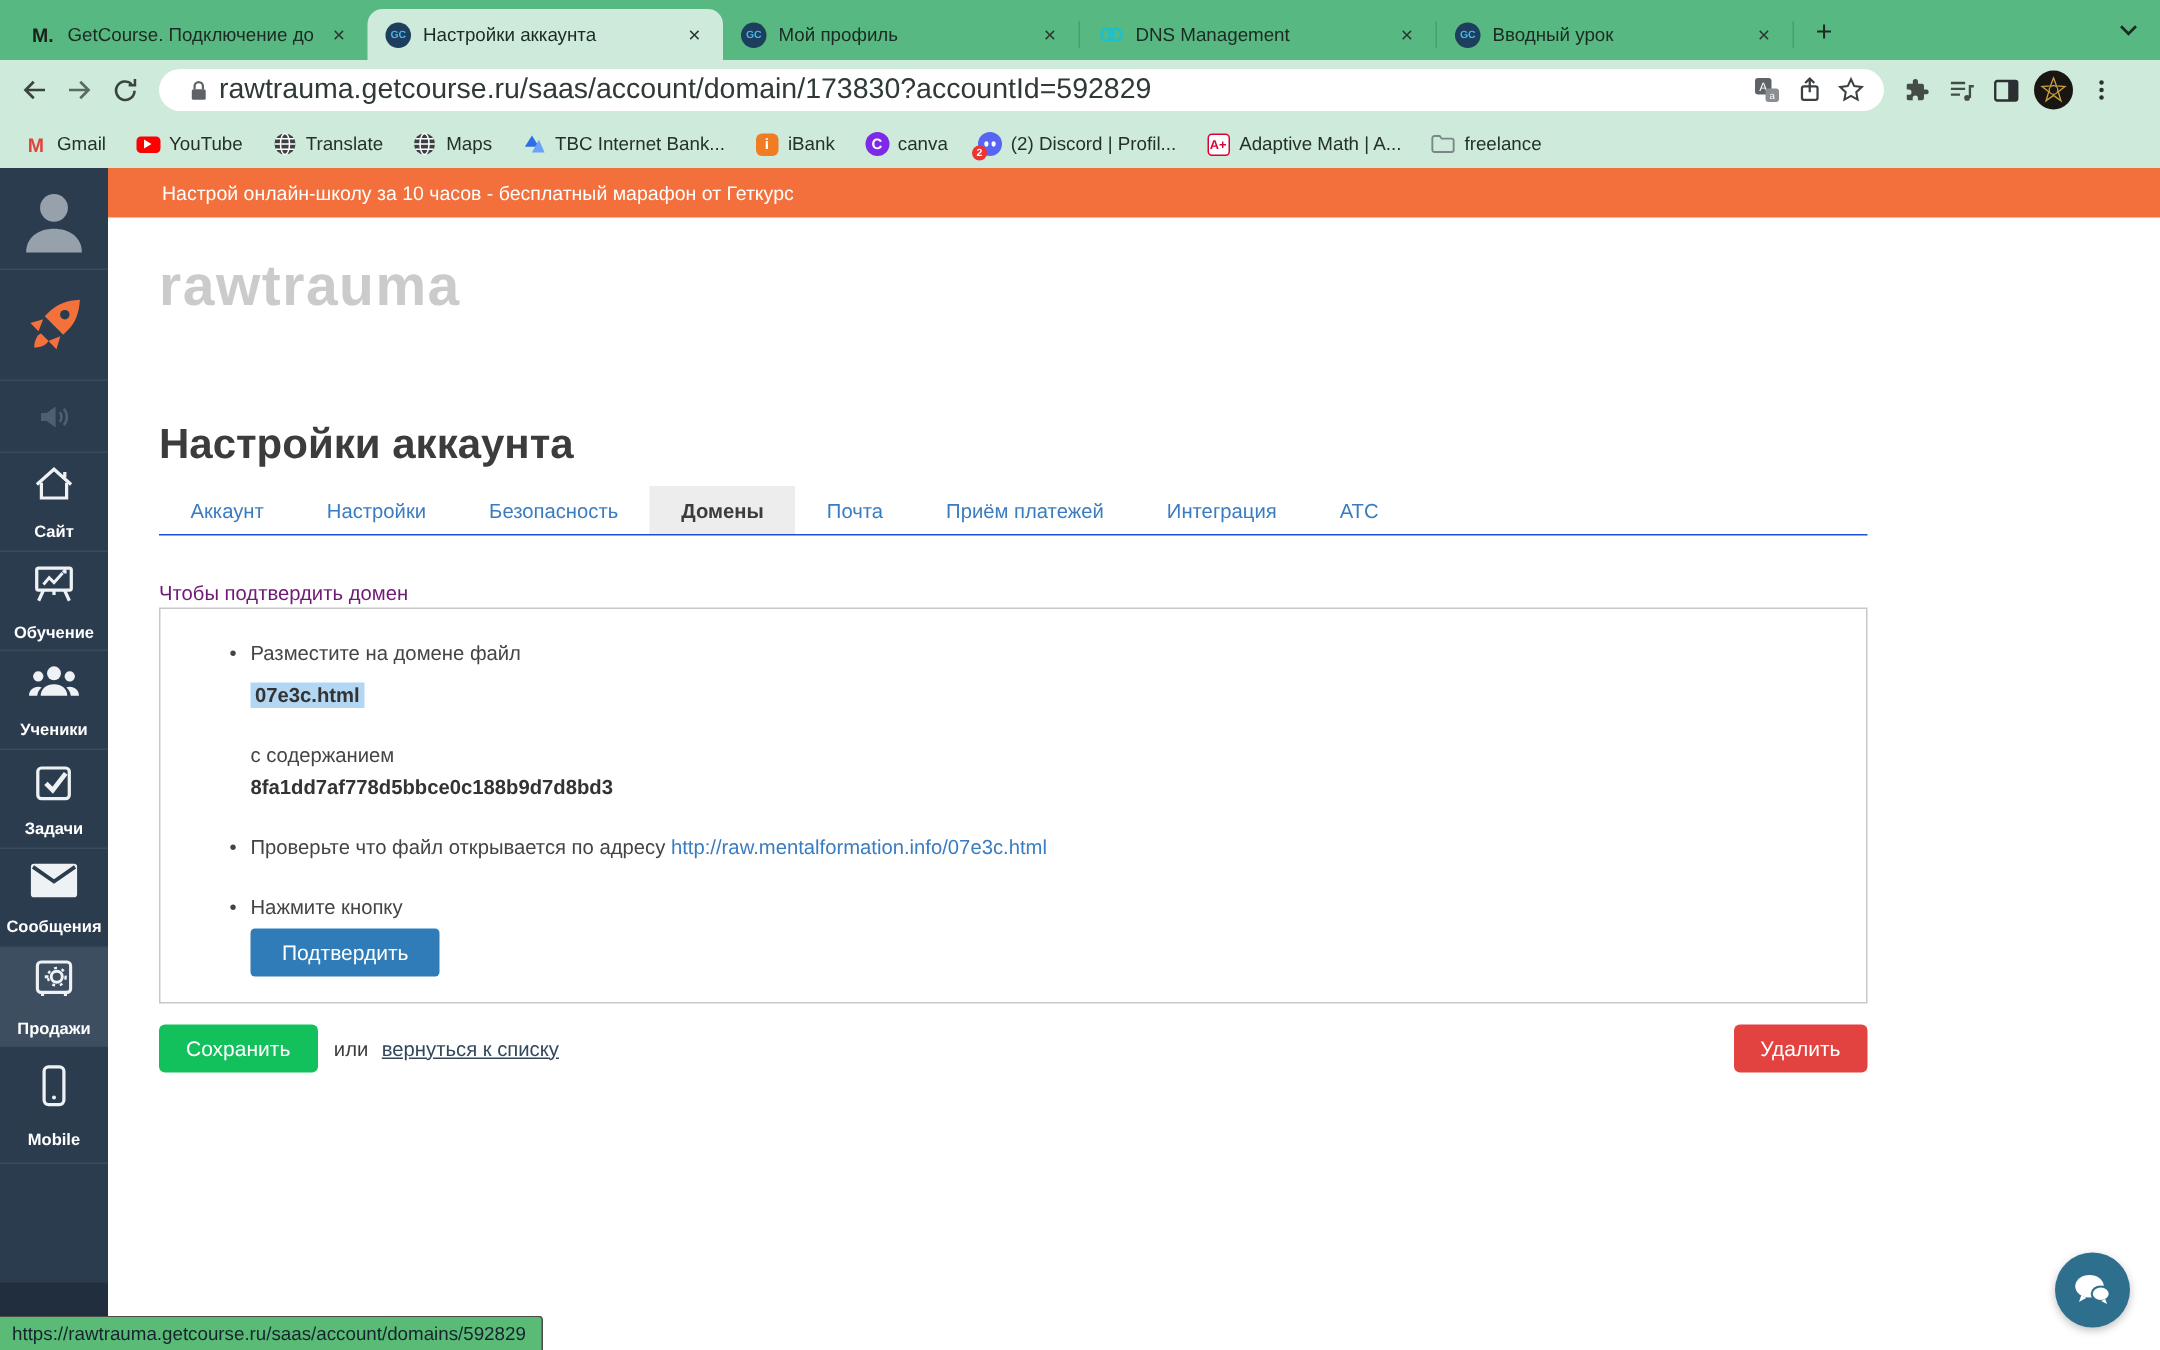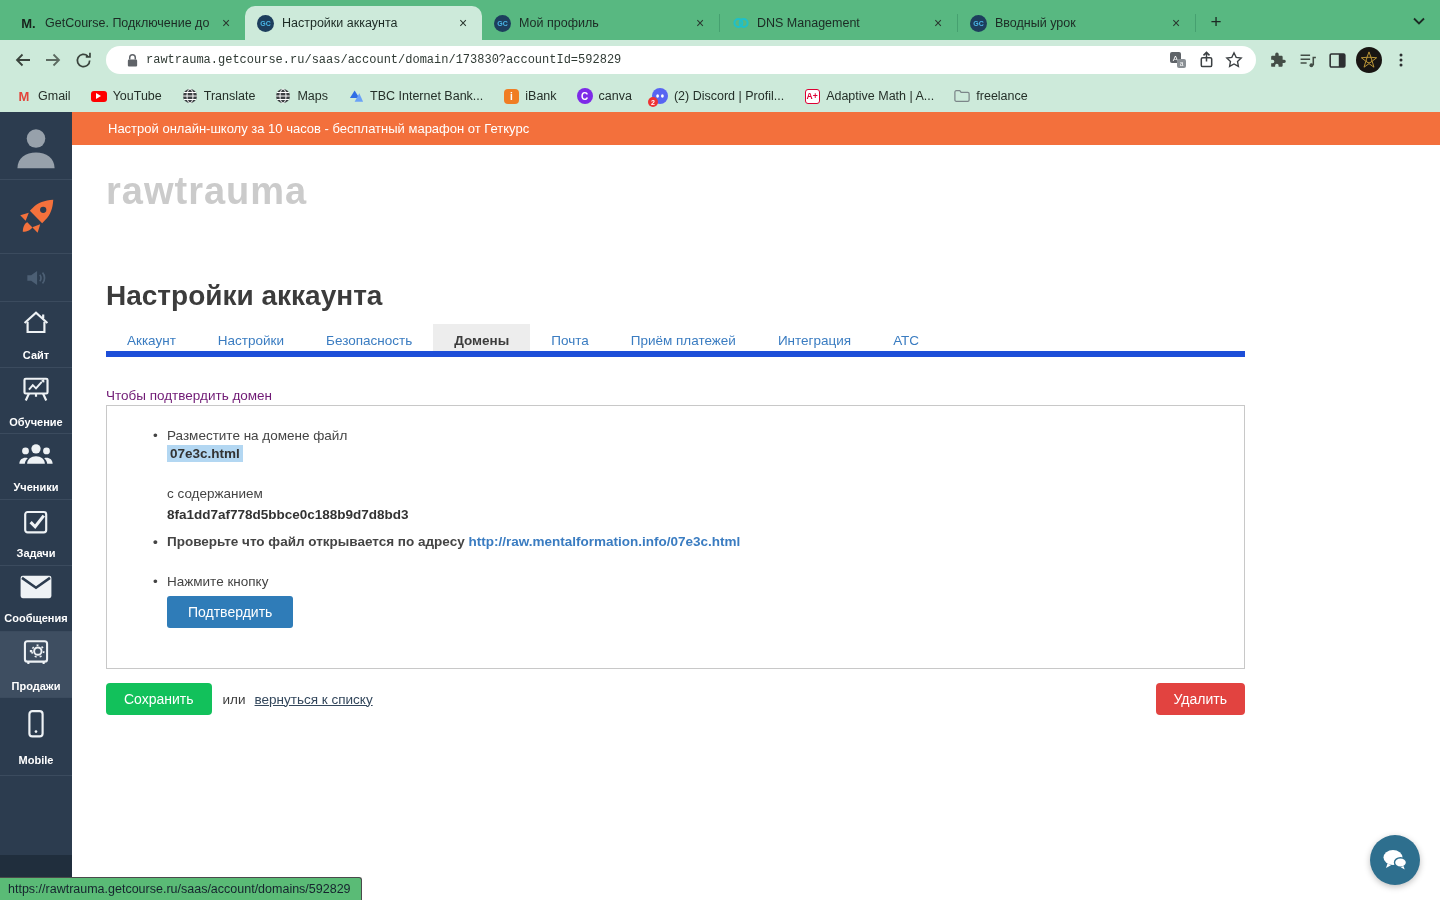"rawtrauma.getcourse.ru/saas/account/doma" .urlpill .url { font-family: Liberation Mono, monospace -> none; font-size: 12px -> 19px }
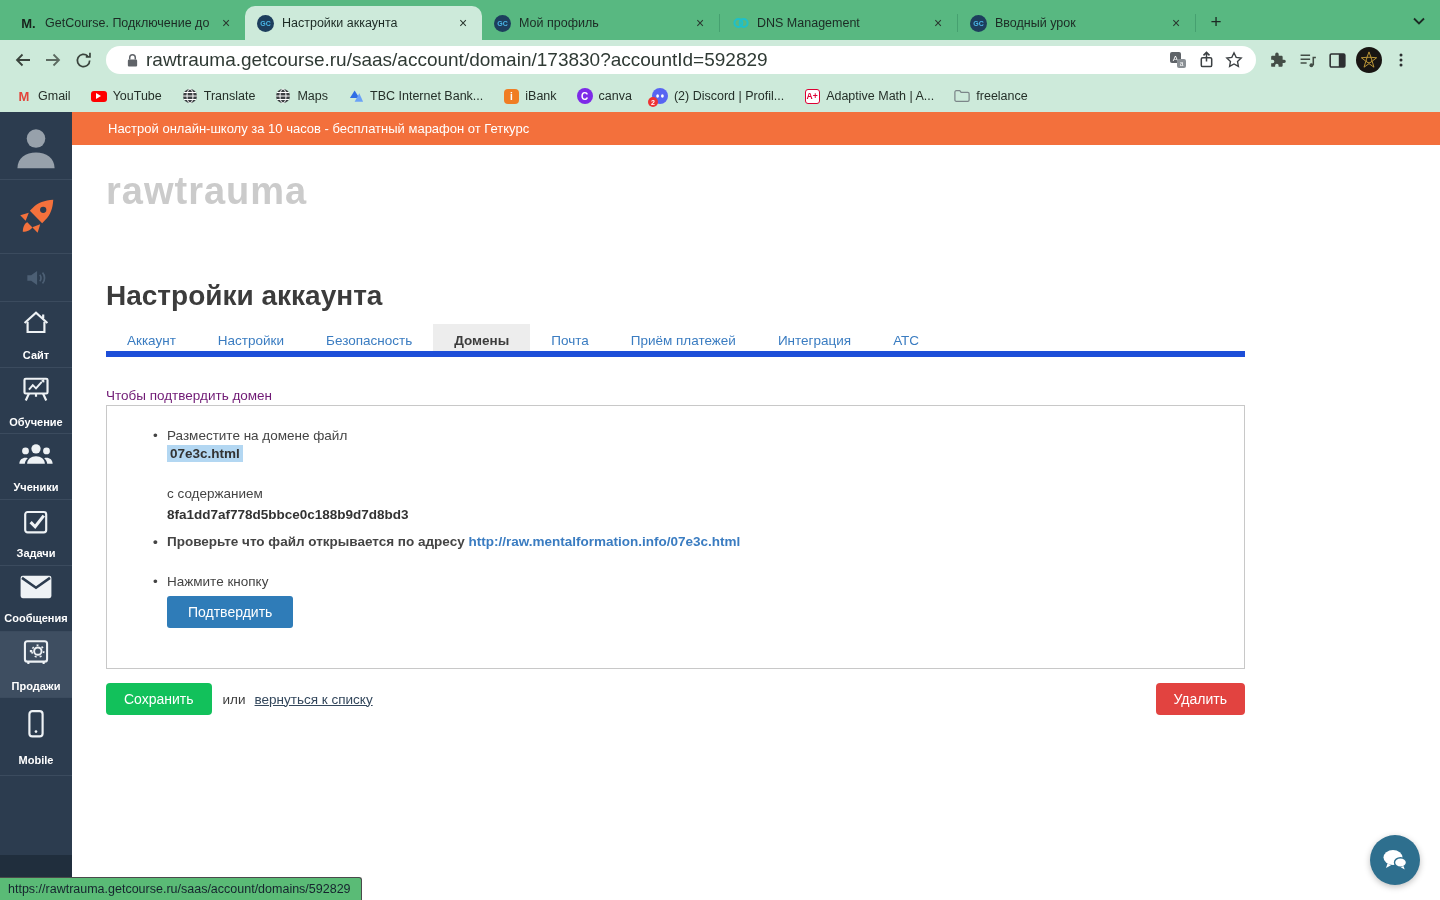"Аккаунт" .ptabs { border-bottom: 6px solid #1d4ed8 -> 1px solid #1d4ed8 }
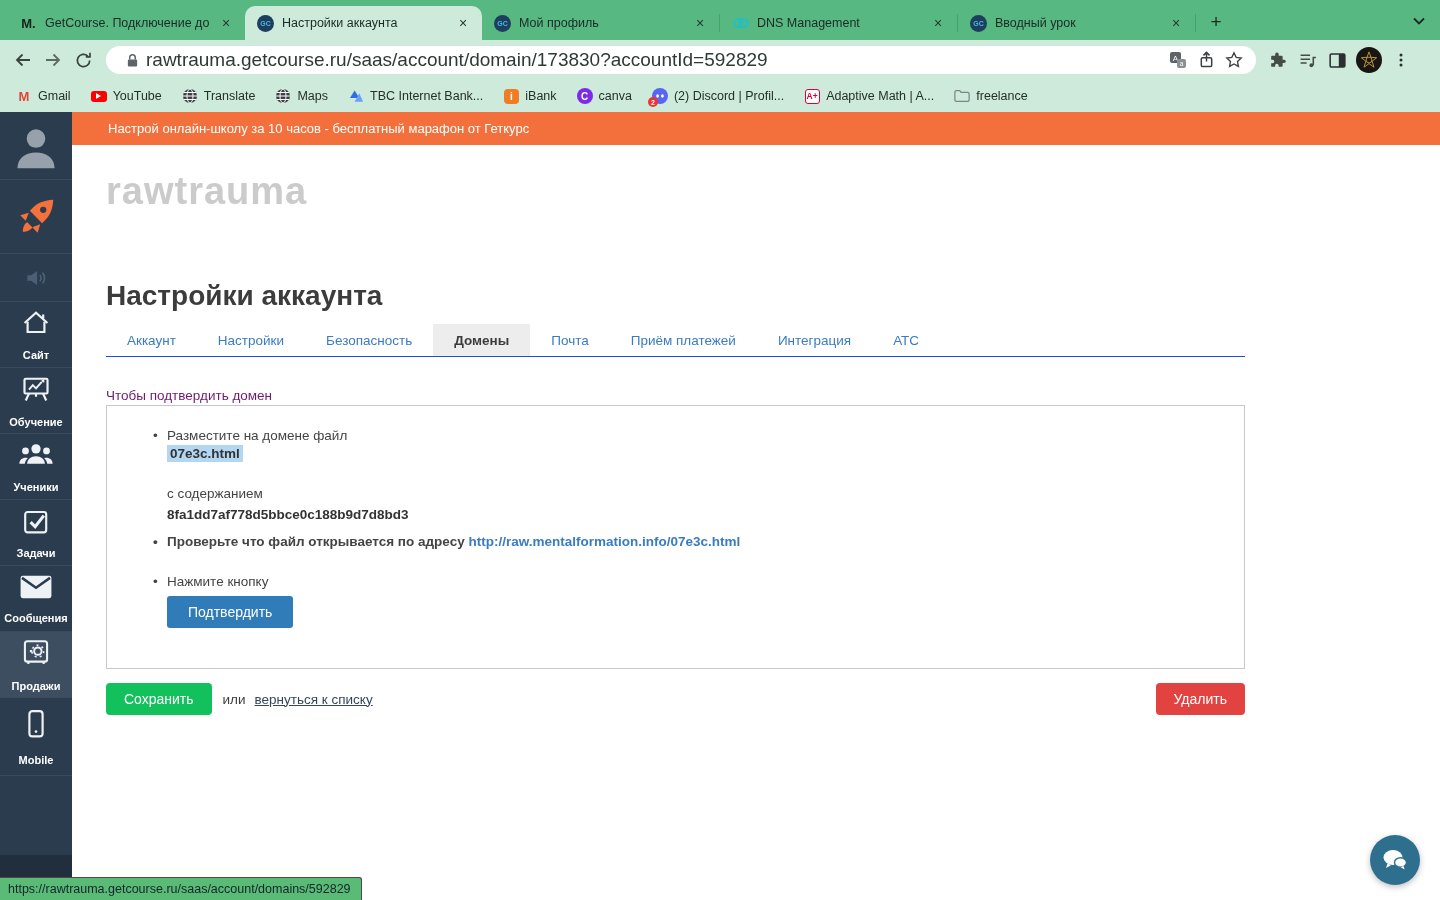"07e3c.html" .fname { margin-top: 3px -> 13px }
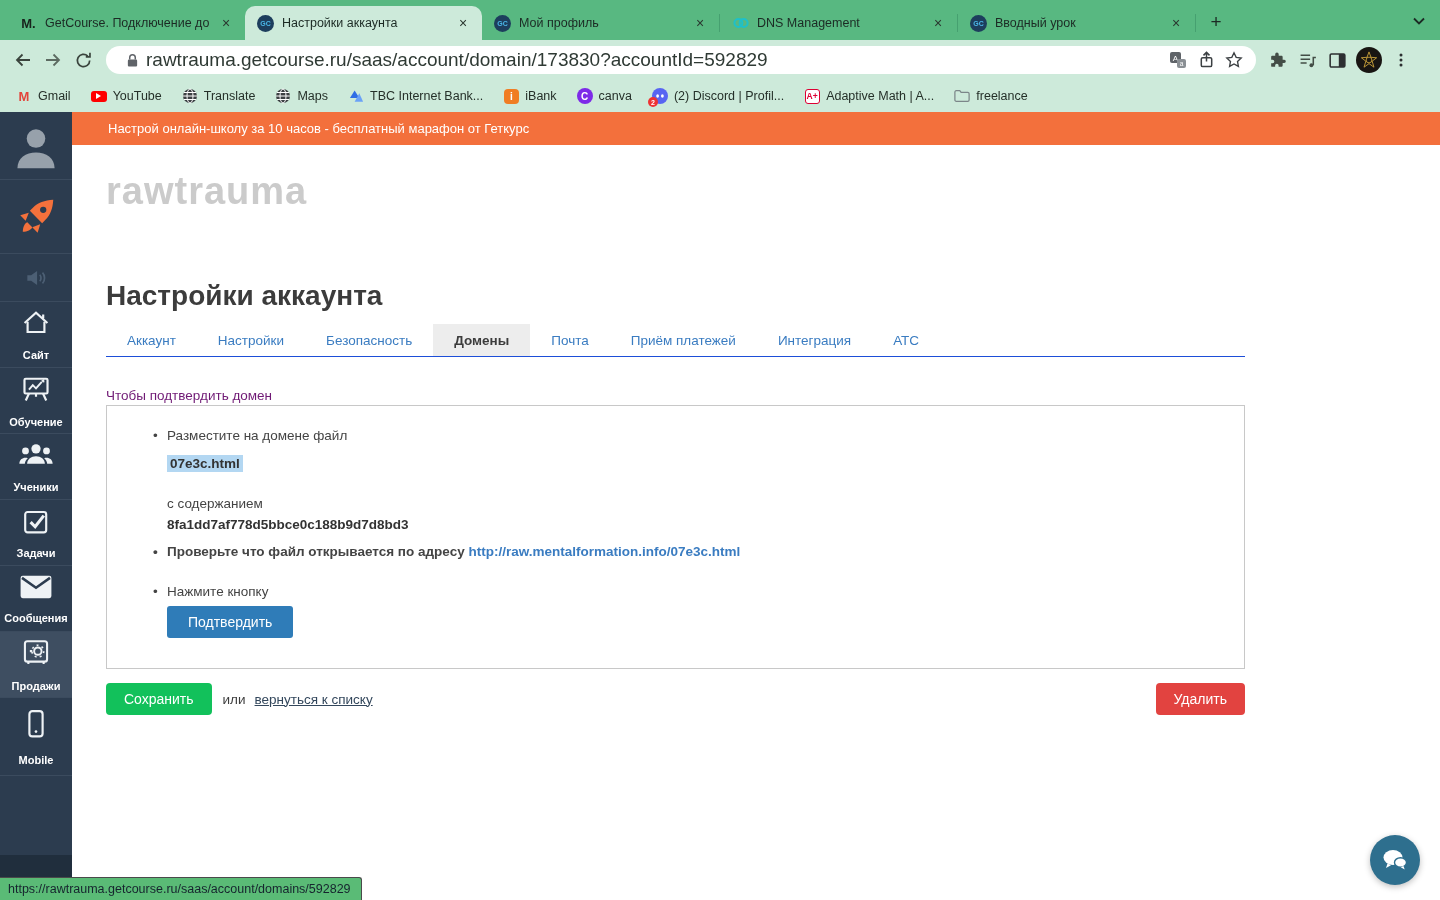"Проверьте что файл открывается по" .r2 { font-weight: bold -> none; margin-top: 12px -> 25px }
